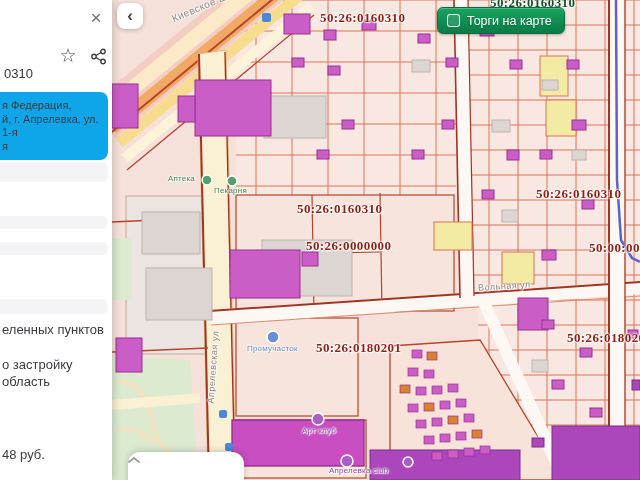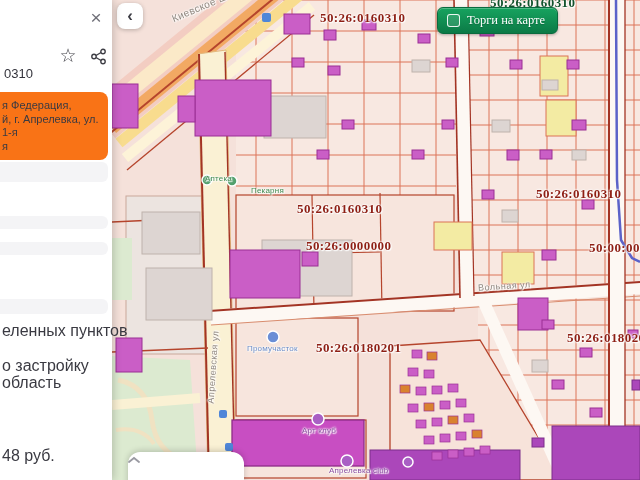"Торги на карте" .toggle-btn { font-family: Liberation Serif, serif -> none }
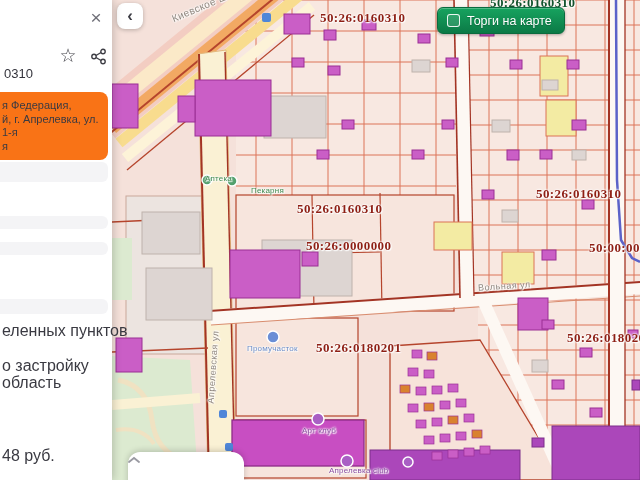"я Федерация," .addr-card { background: #f97316 -> #0ea5e9 }
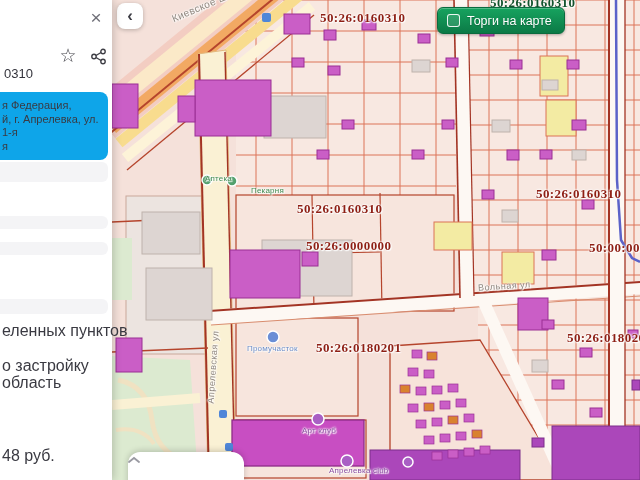"Аптека" .poi-green { margin-left: 37px -> none }
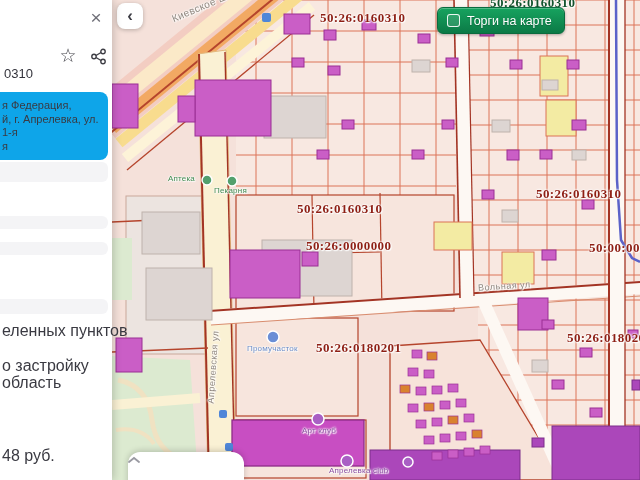"еленных пунктов" .sb-text { font-size: 16px -> 13px }
